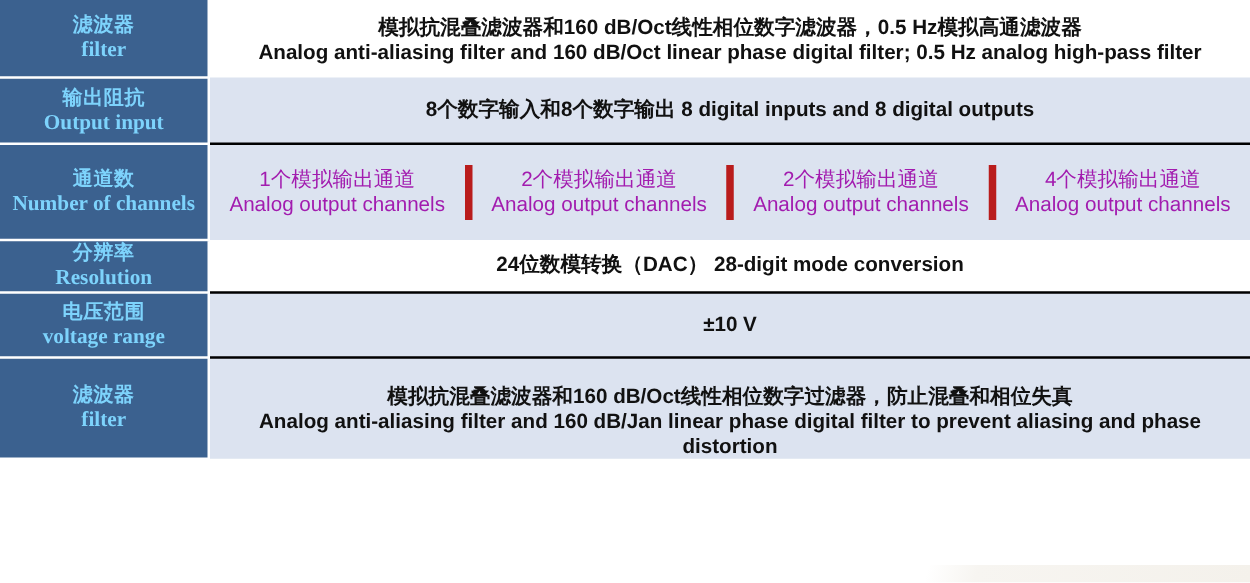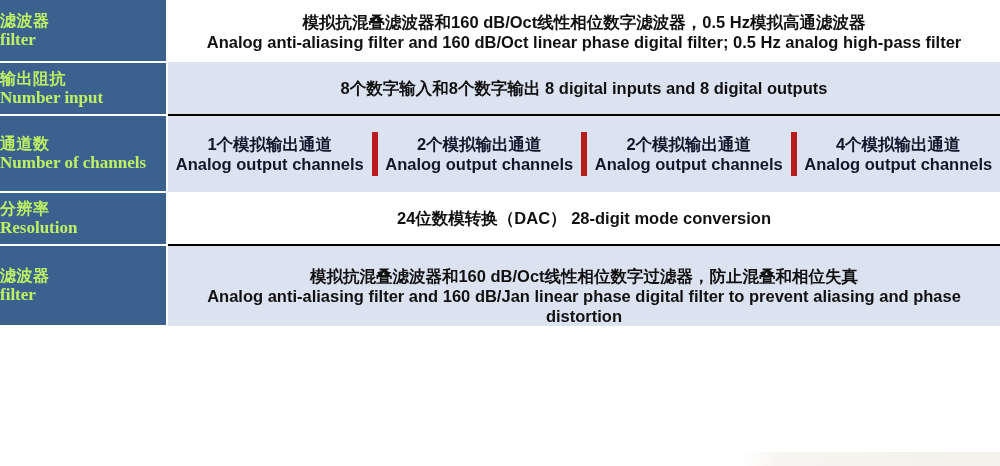"滤波器" .lbl { color: #bef264 -> #7dd3fc; text-align: left -> center }
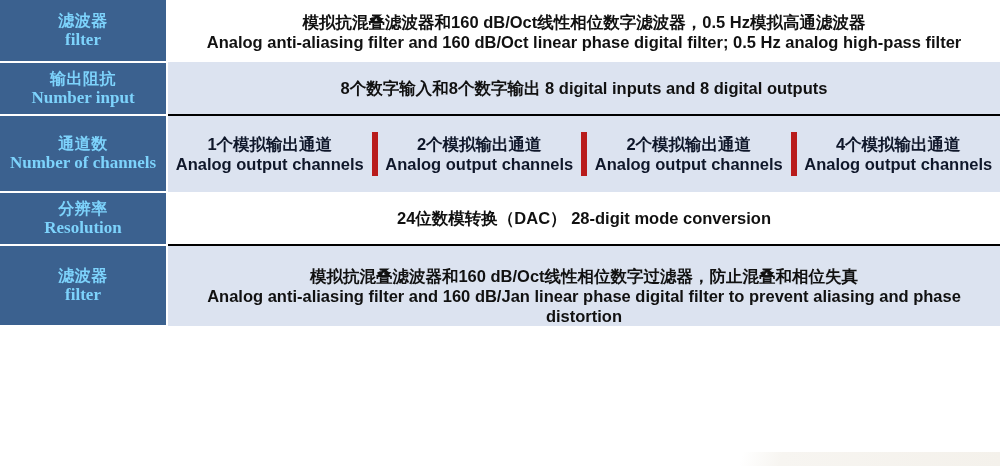"Number input" span.en { text: Number -> Output }
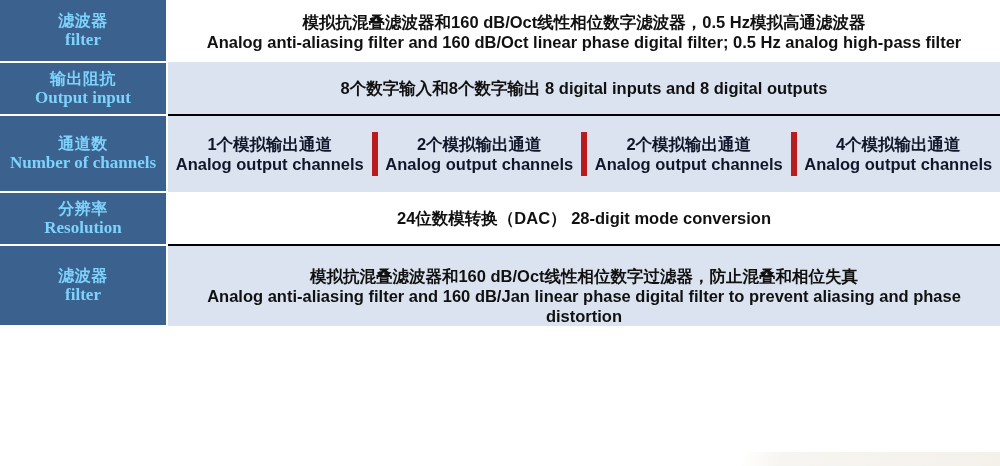"1个模拟输出通道" .chan { color: #0f172a -> #a21caf; font-weight: bold -> normal }
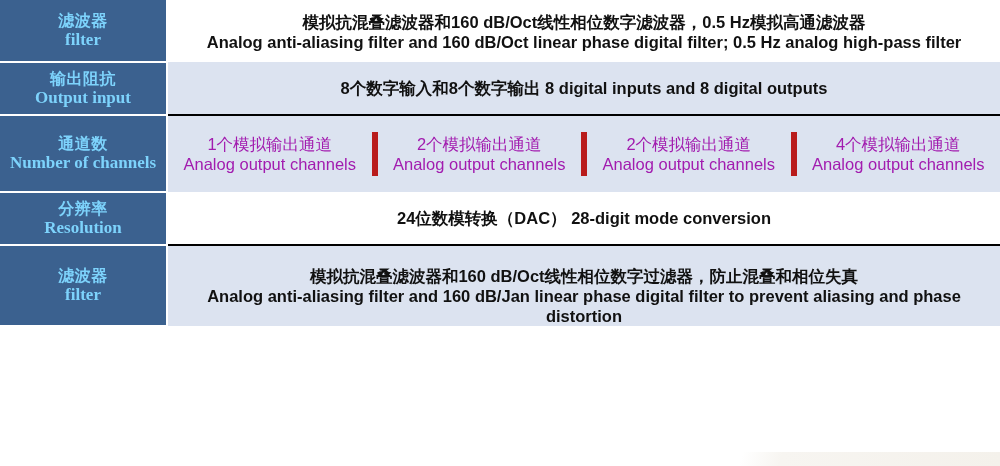"分辨率" tr { height: 53px -> 42px }
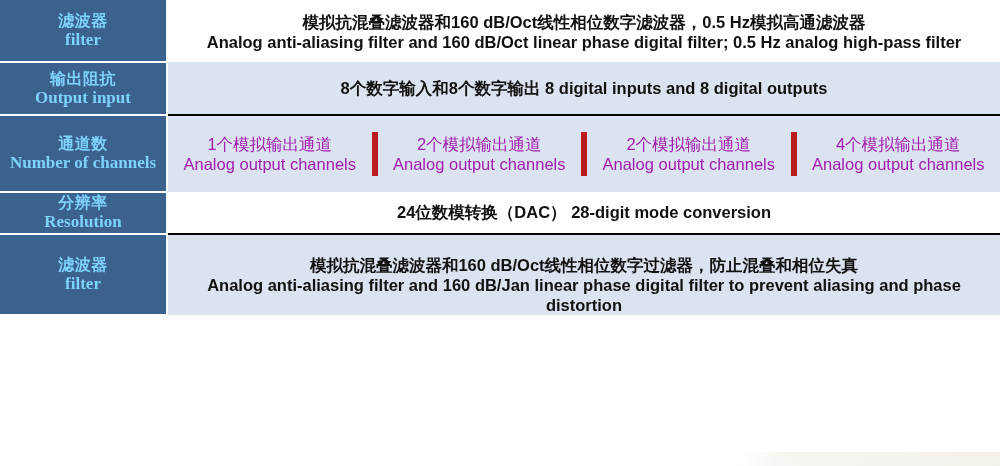"电压范围" tr { html: none -> <tr> <td> <span>电压范围</span> <span>voltage range</span> </td> <td> <span>±10 V</span> </td> </tr> }
